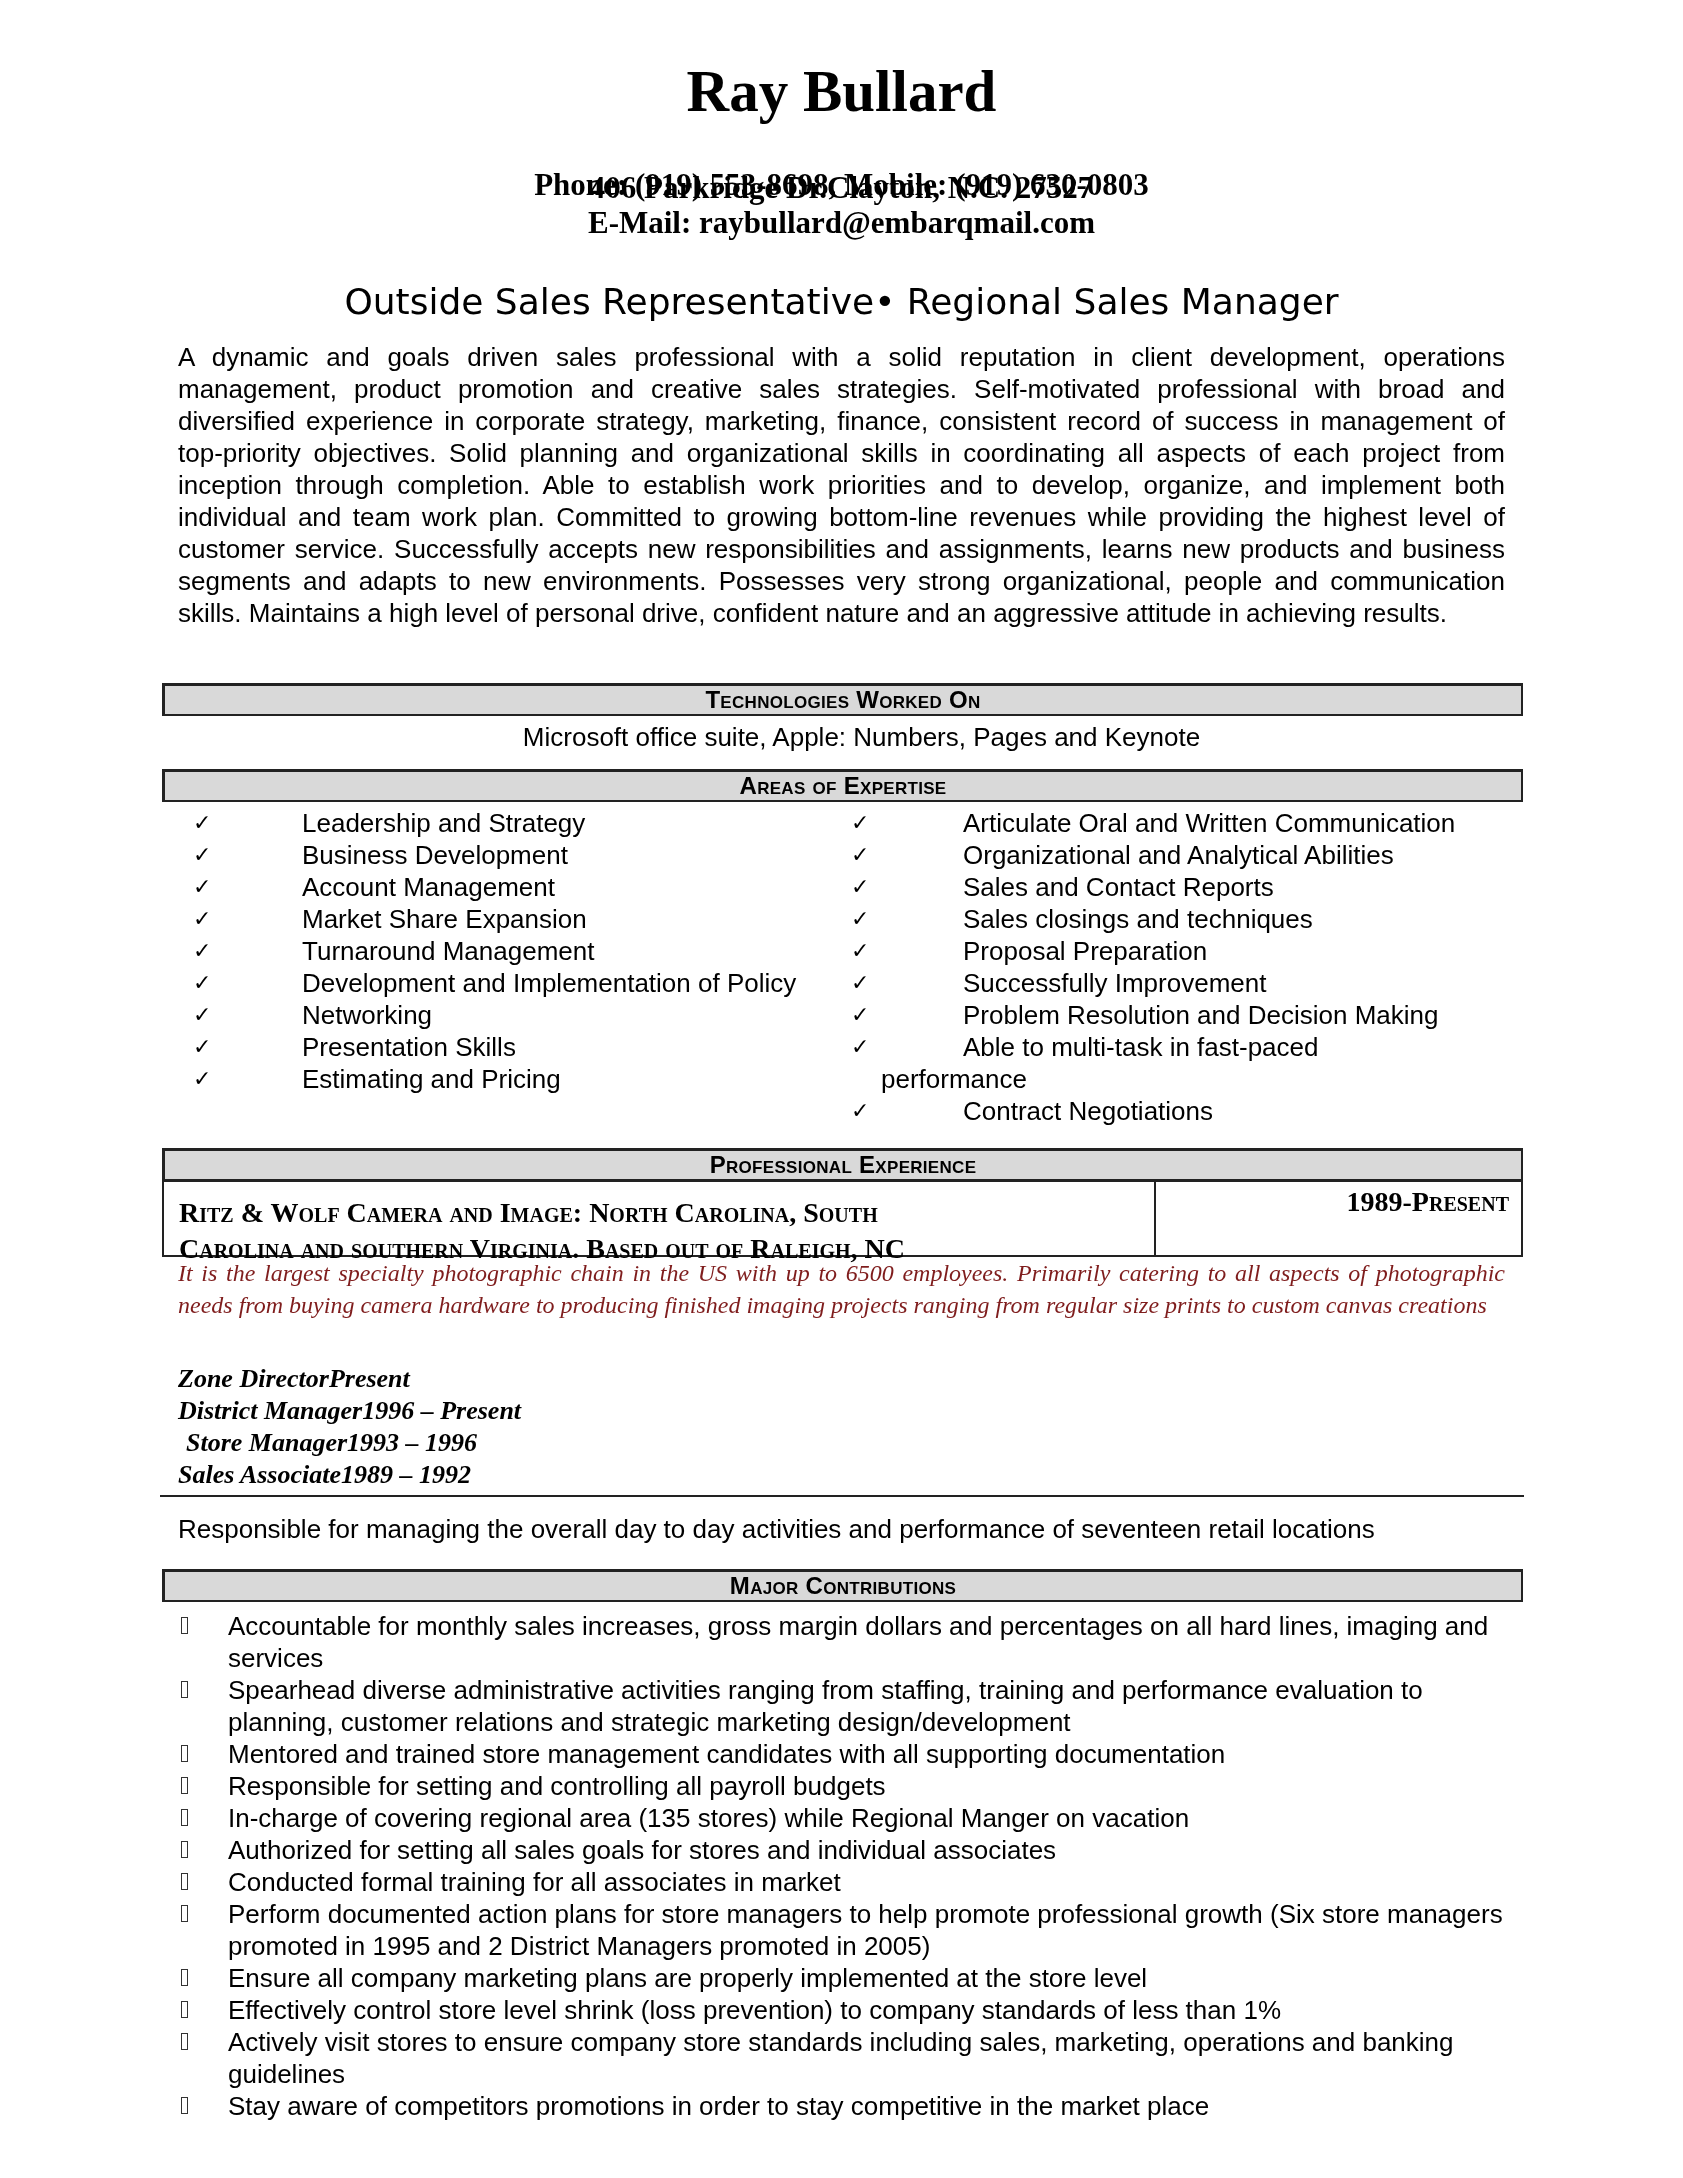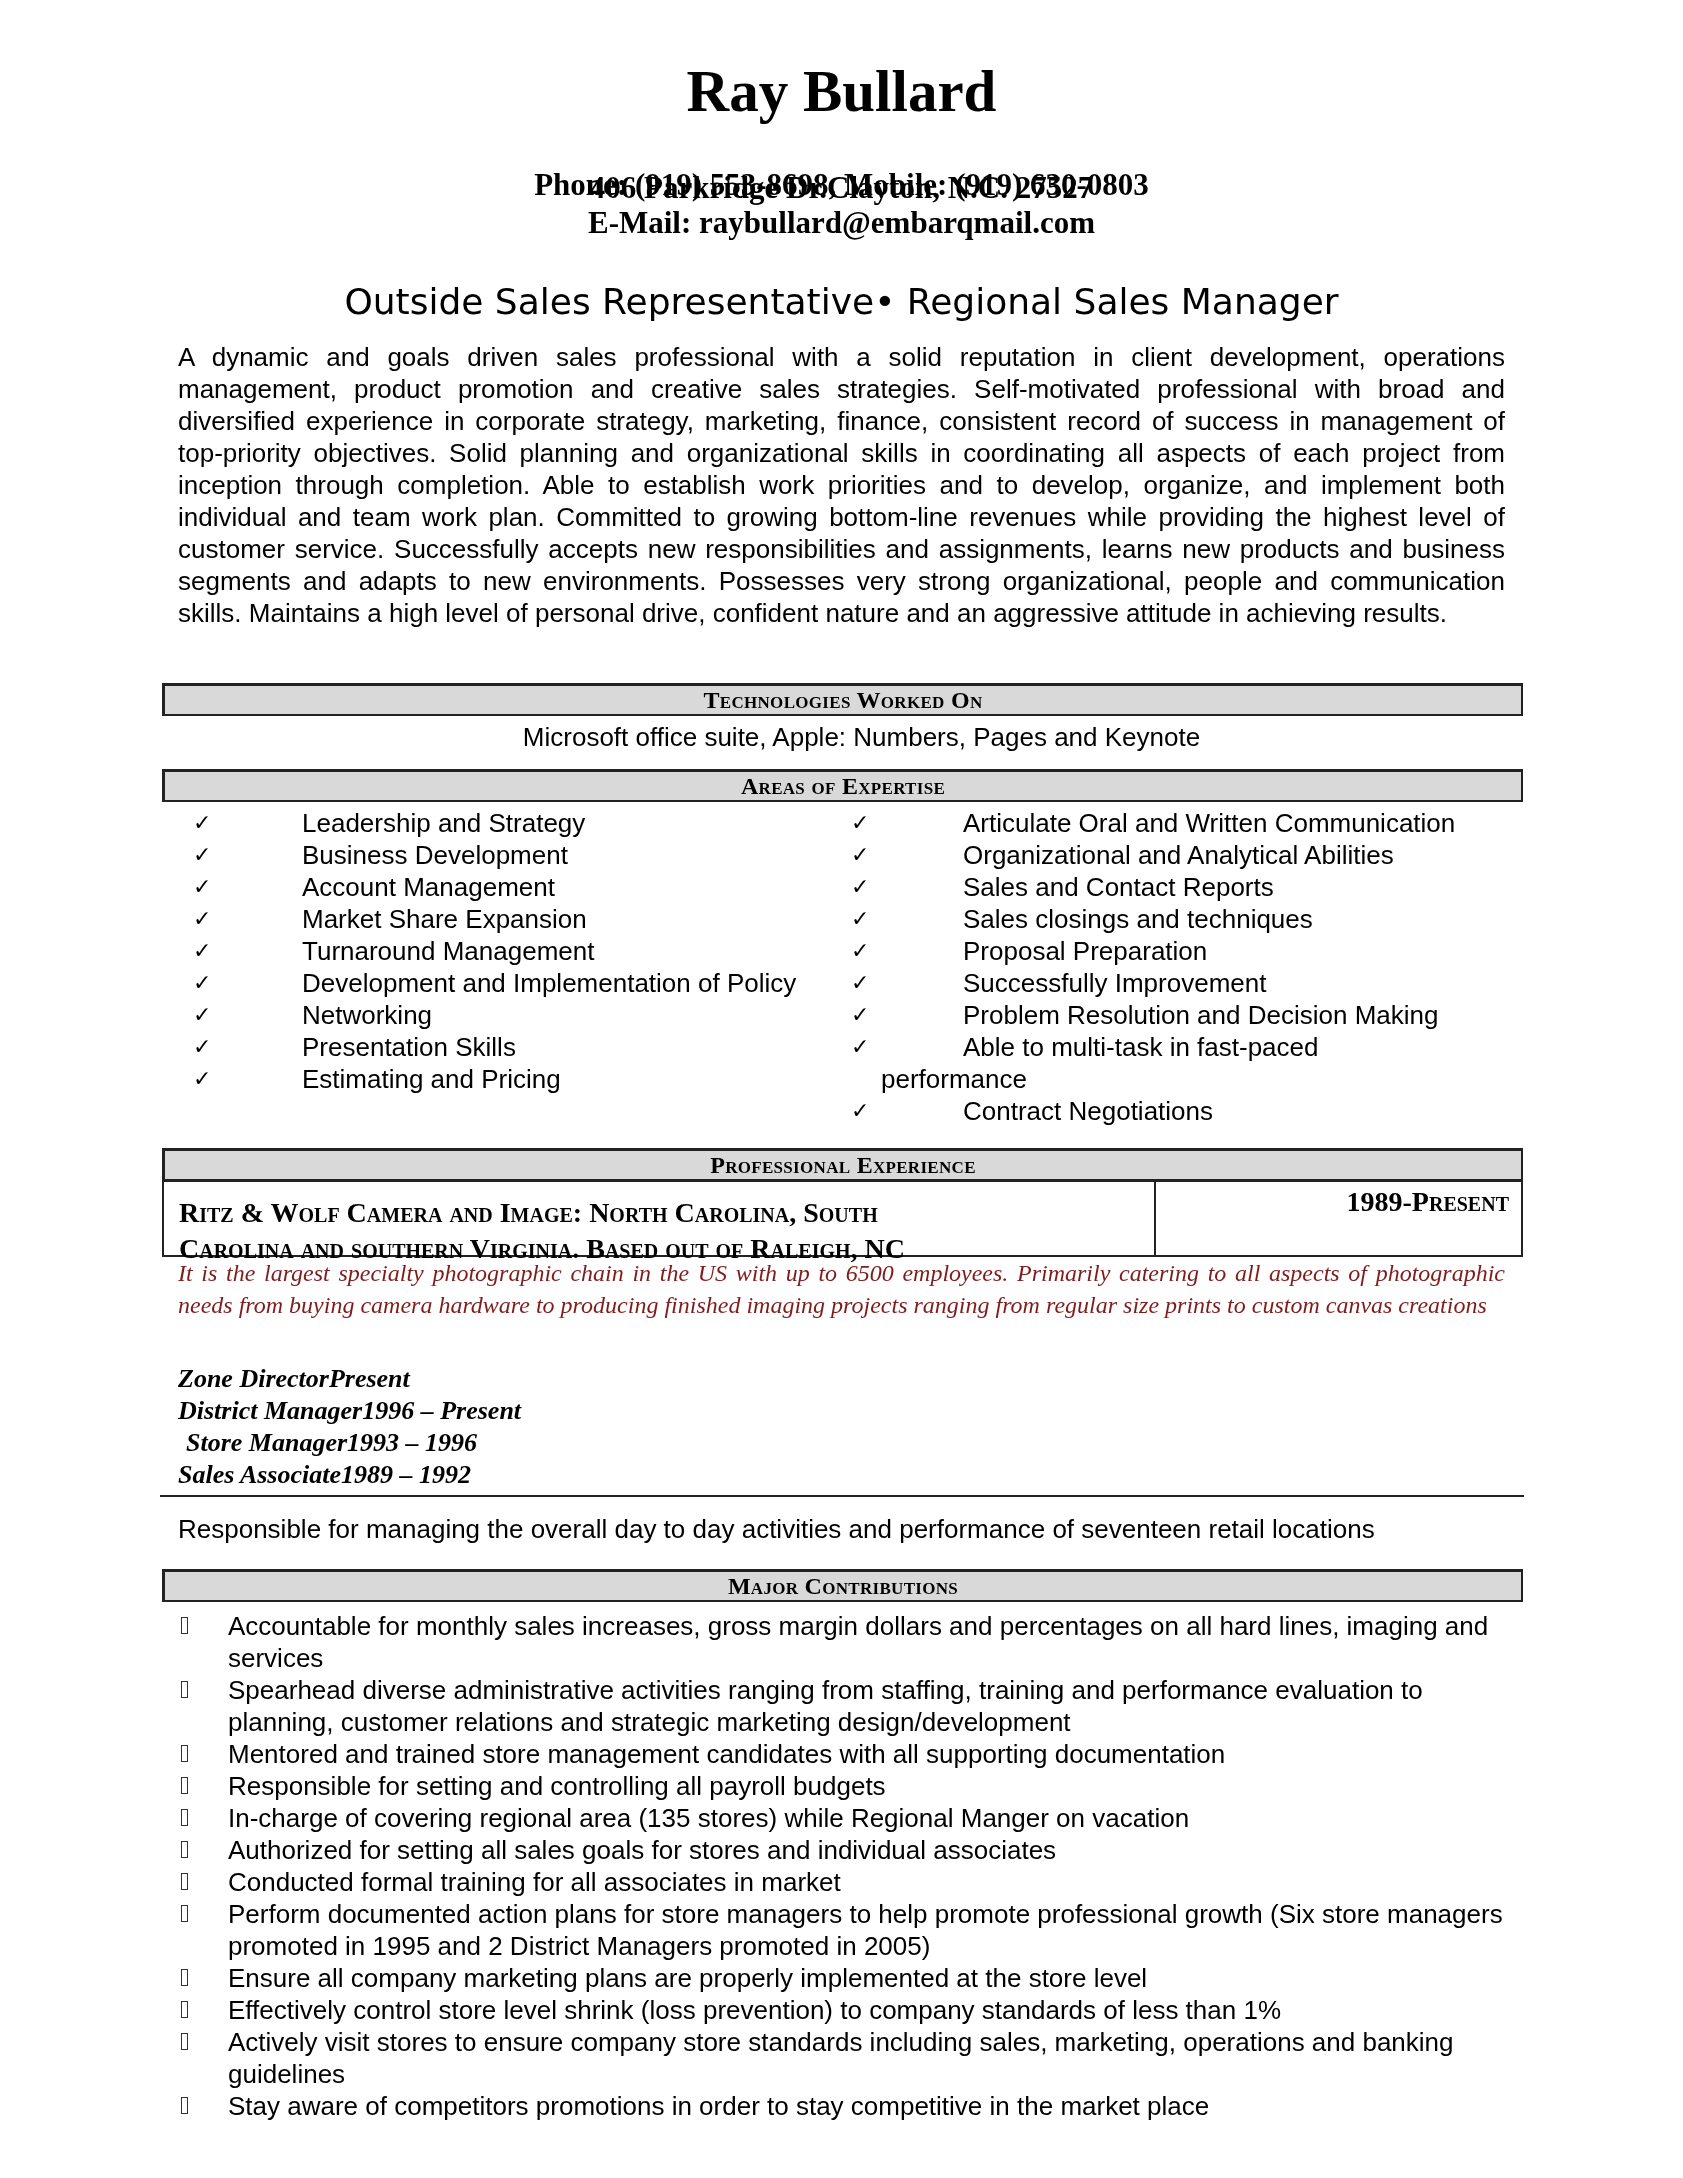"Technologies Worked On" .section-bar { font-family: Liberation Serif, serif -> Liberation Sans, sans-serif }
